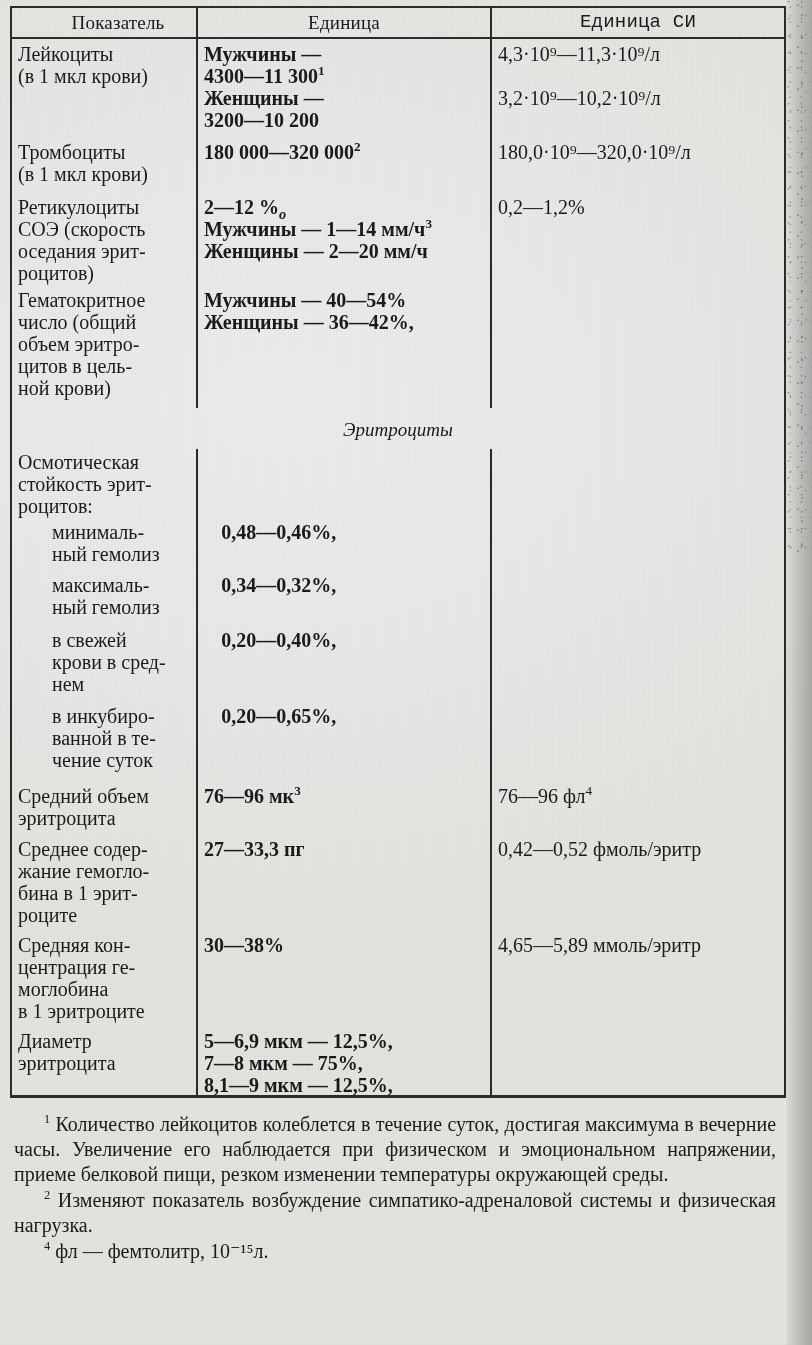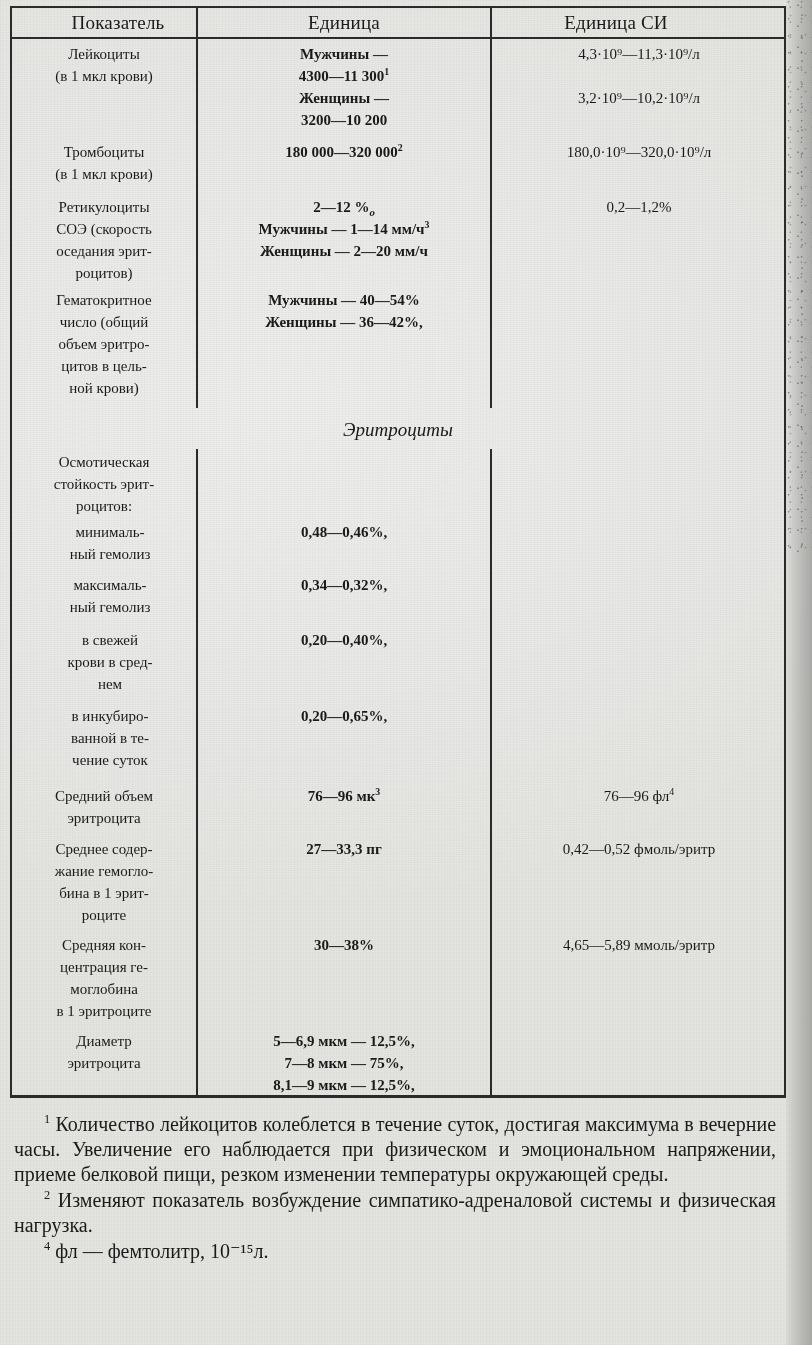"Единица СИ" .hdr-c3 { font-family: none -> Liberation Mono, monospace; left: 460px -> 482px }
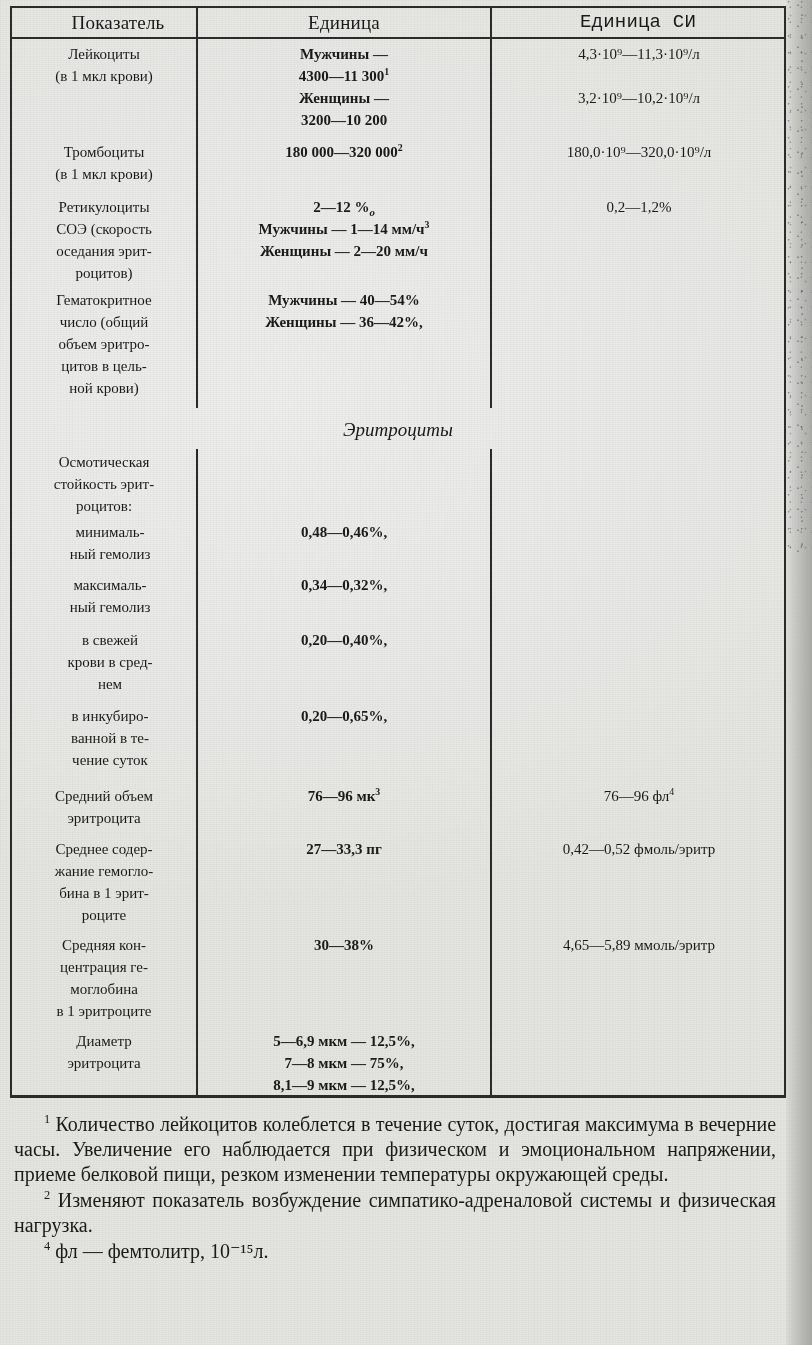"Лейкоциты" .c1, .c2, .c3 { font-size: 15px -> 20px; text-align: center -> none }
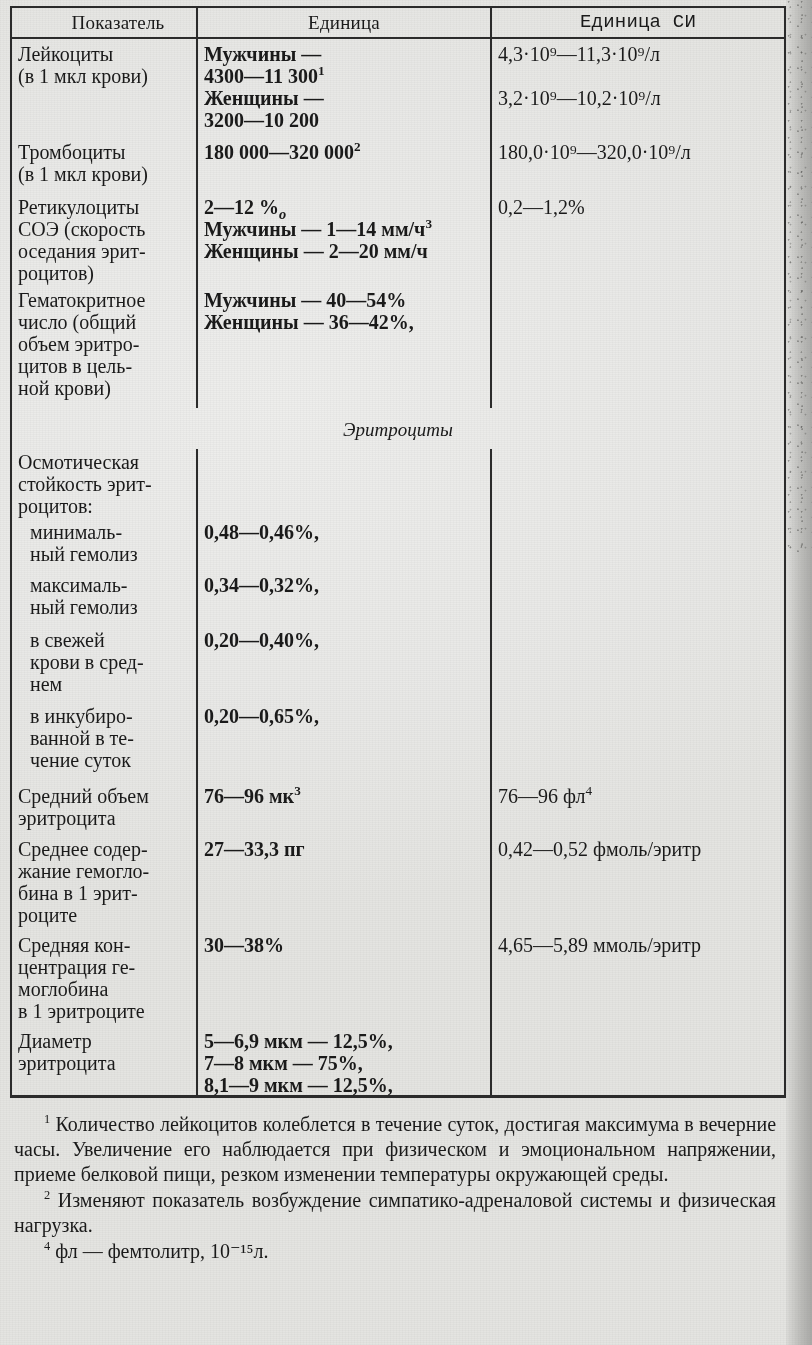"минималь-" .c1.indent { margin-left: none -> 22px }
